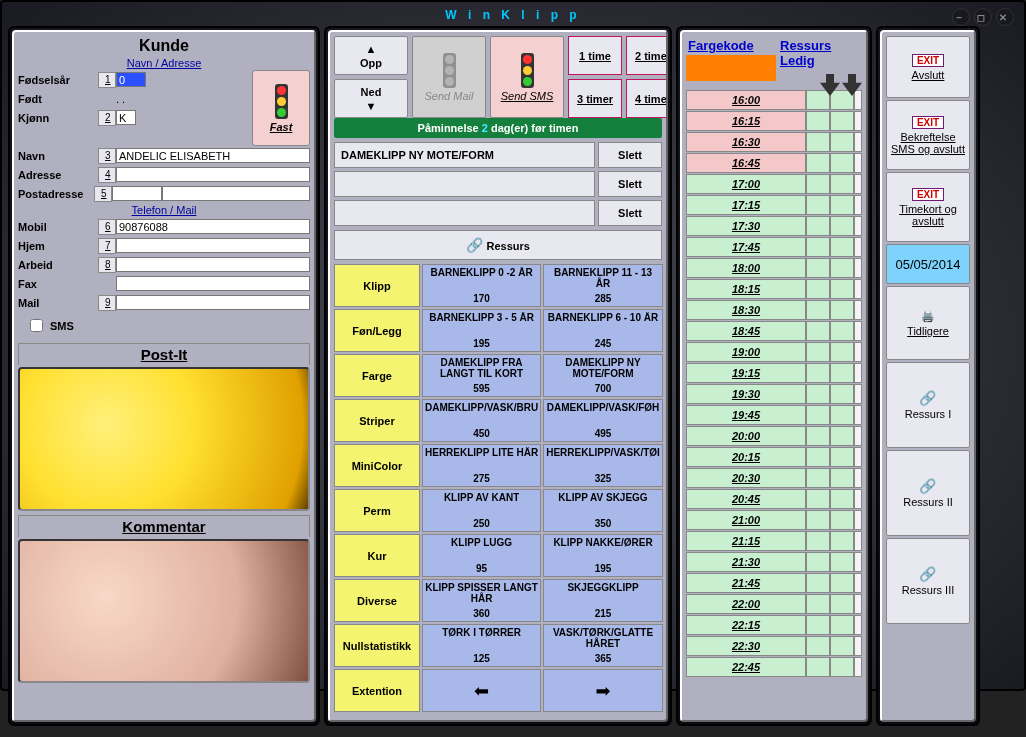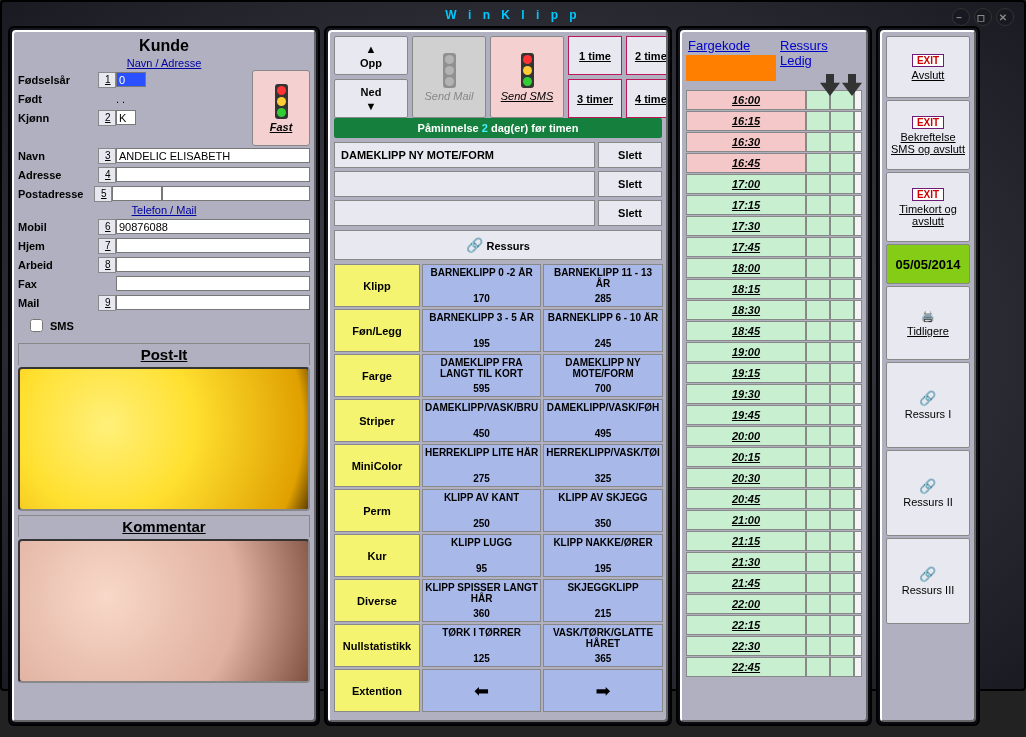"Fargekode" .farge-h,.ledig-h { font-weight: normal -> bold }
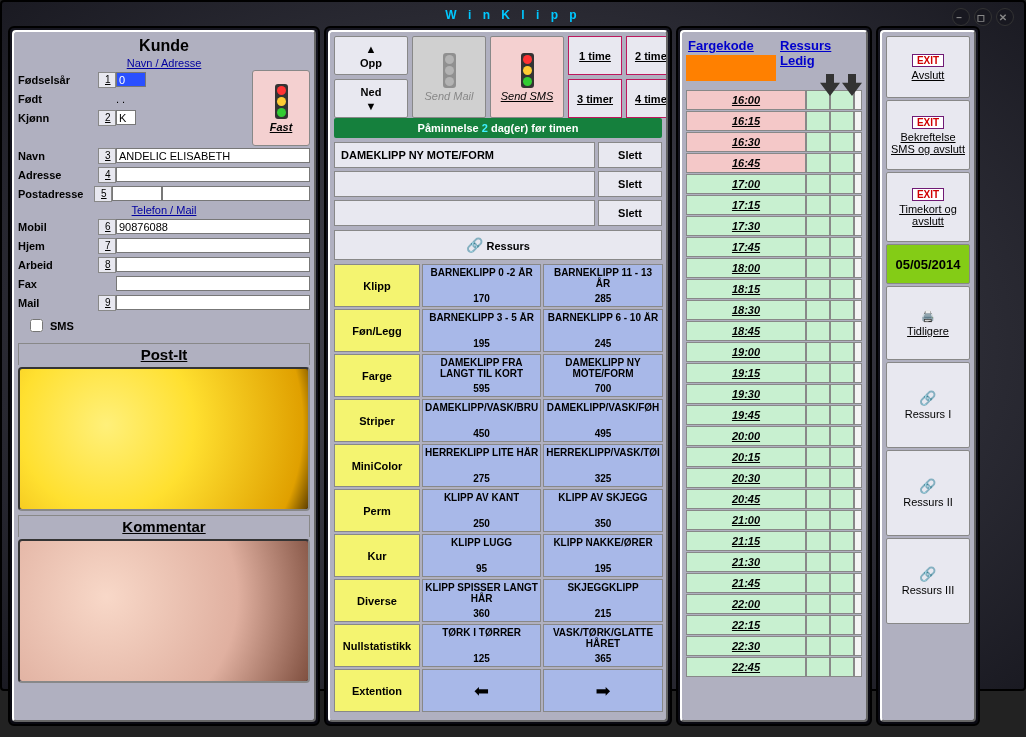"05/05/2014" .rbtn.date { background: #84cc16 -> #7dd3fc; font-weight: bold -> normal }
